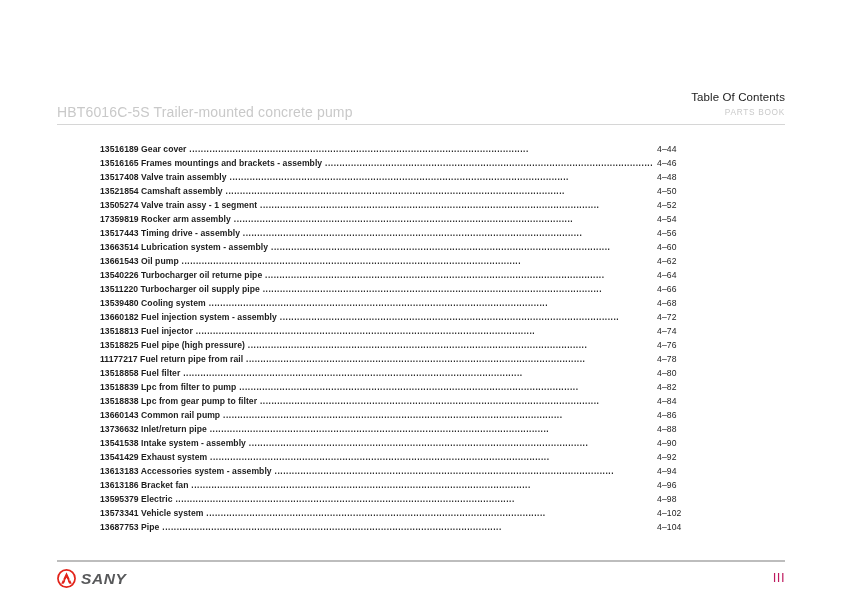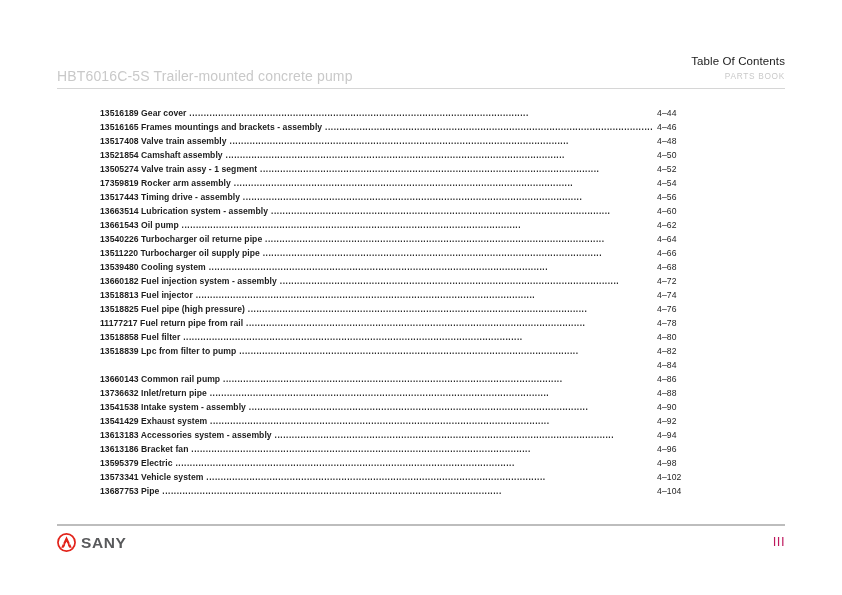"Table Of Contents" .page { margin-top: none -> 36px }
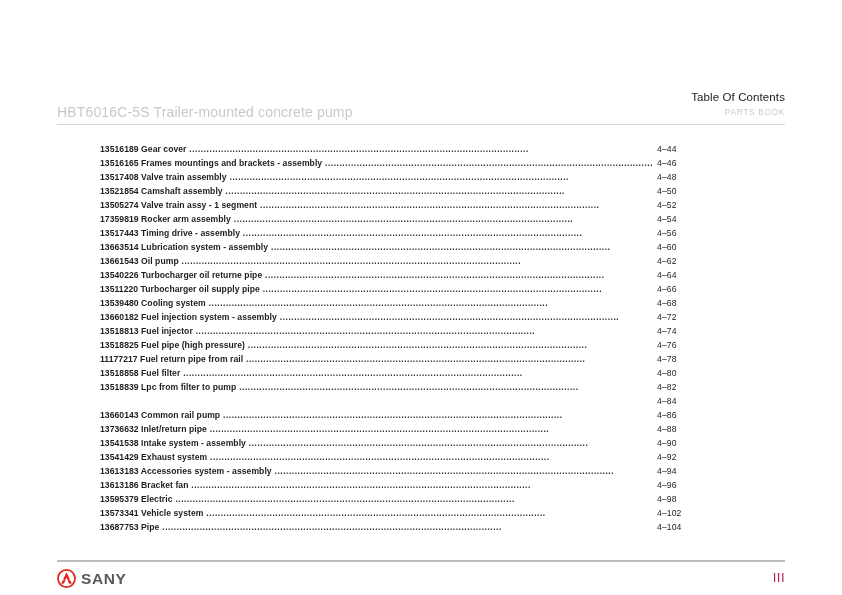"13518838 Lpc from gear pump" div.toc-entry { html: none -> <div><span>13518838 Lpc from gear pump to filter</span><span> ......................................................................................................................</span></div> }
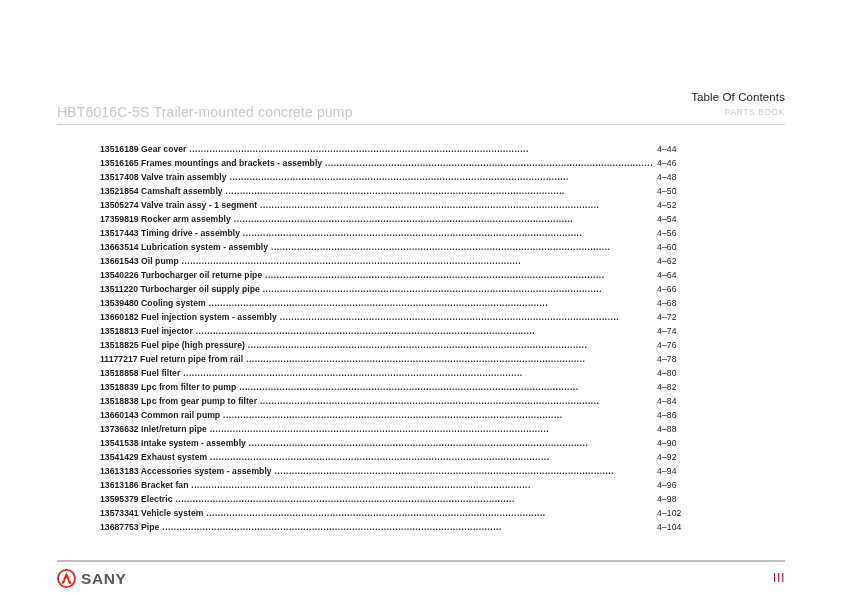"SANY" .logo { font-style: none -> italic }
